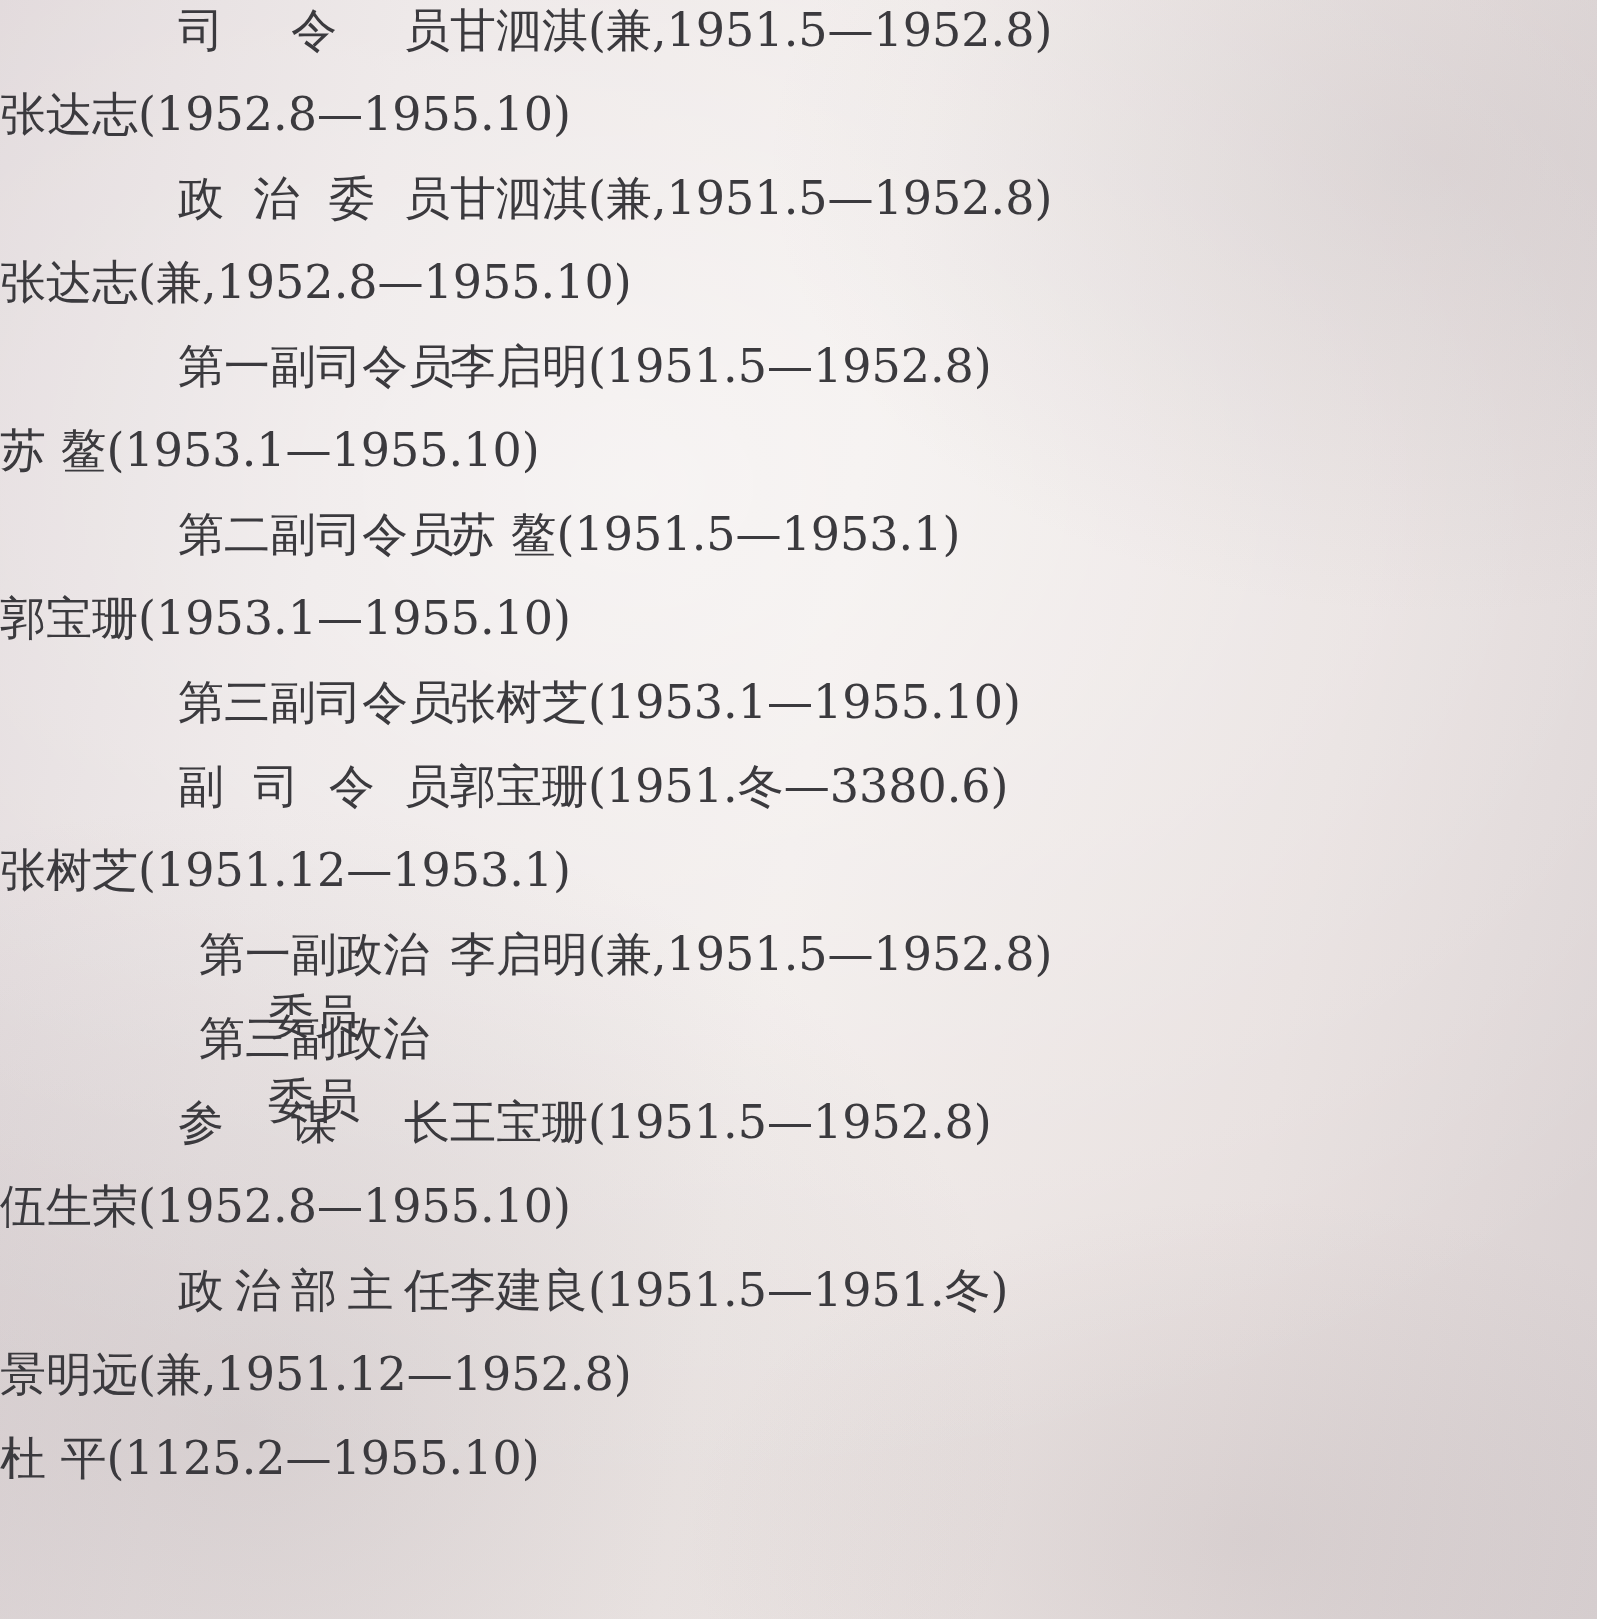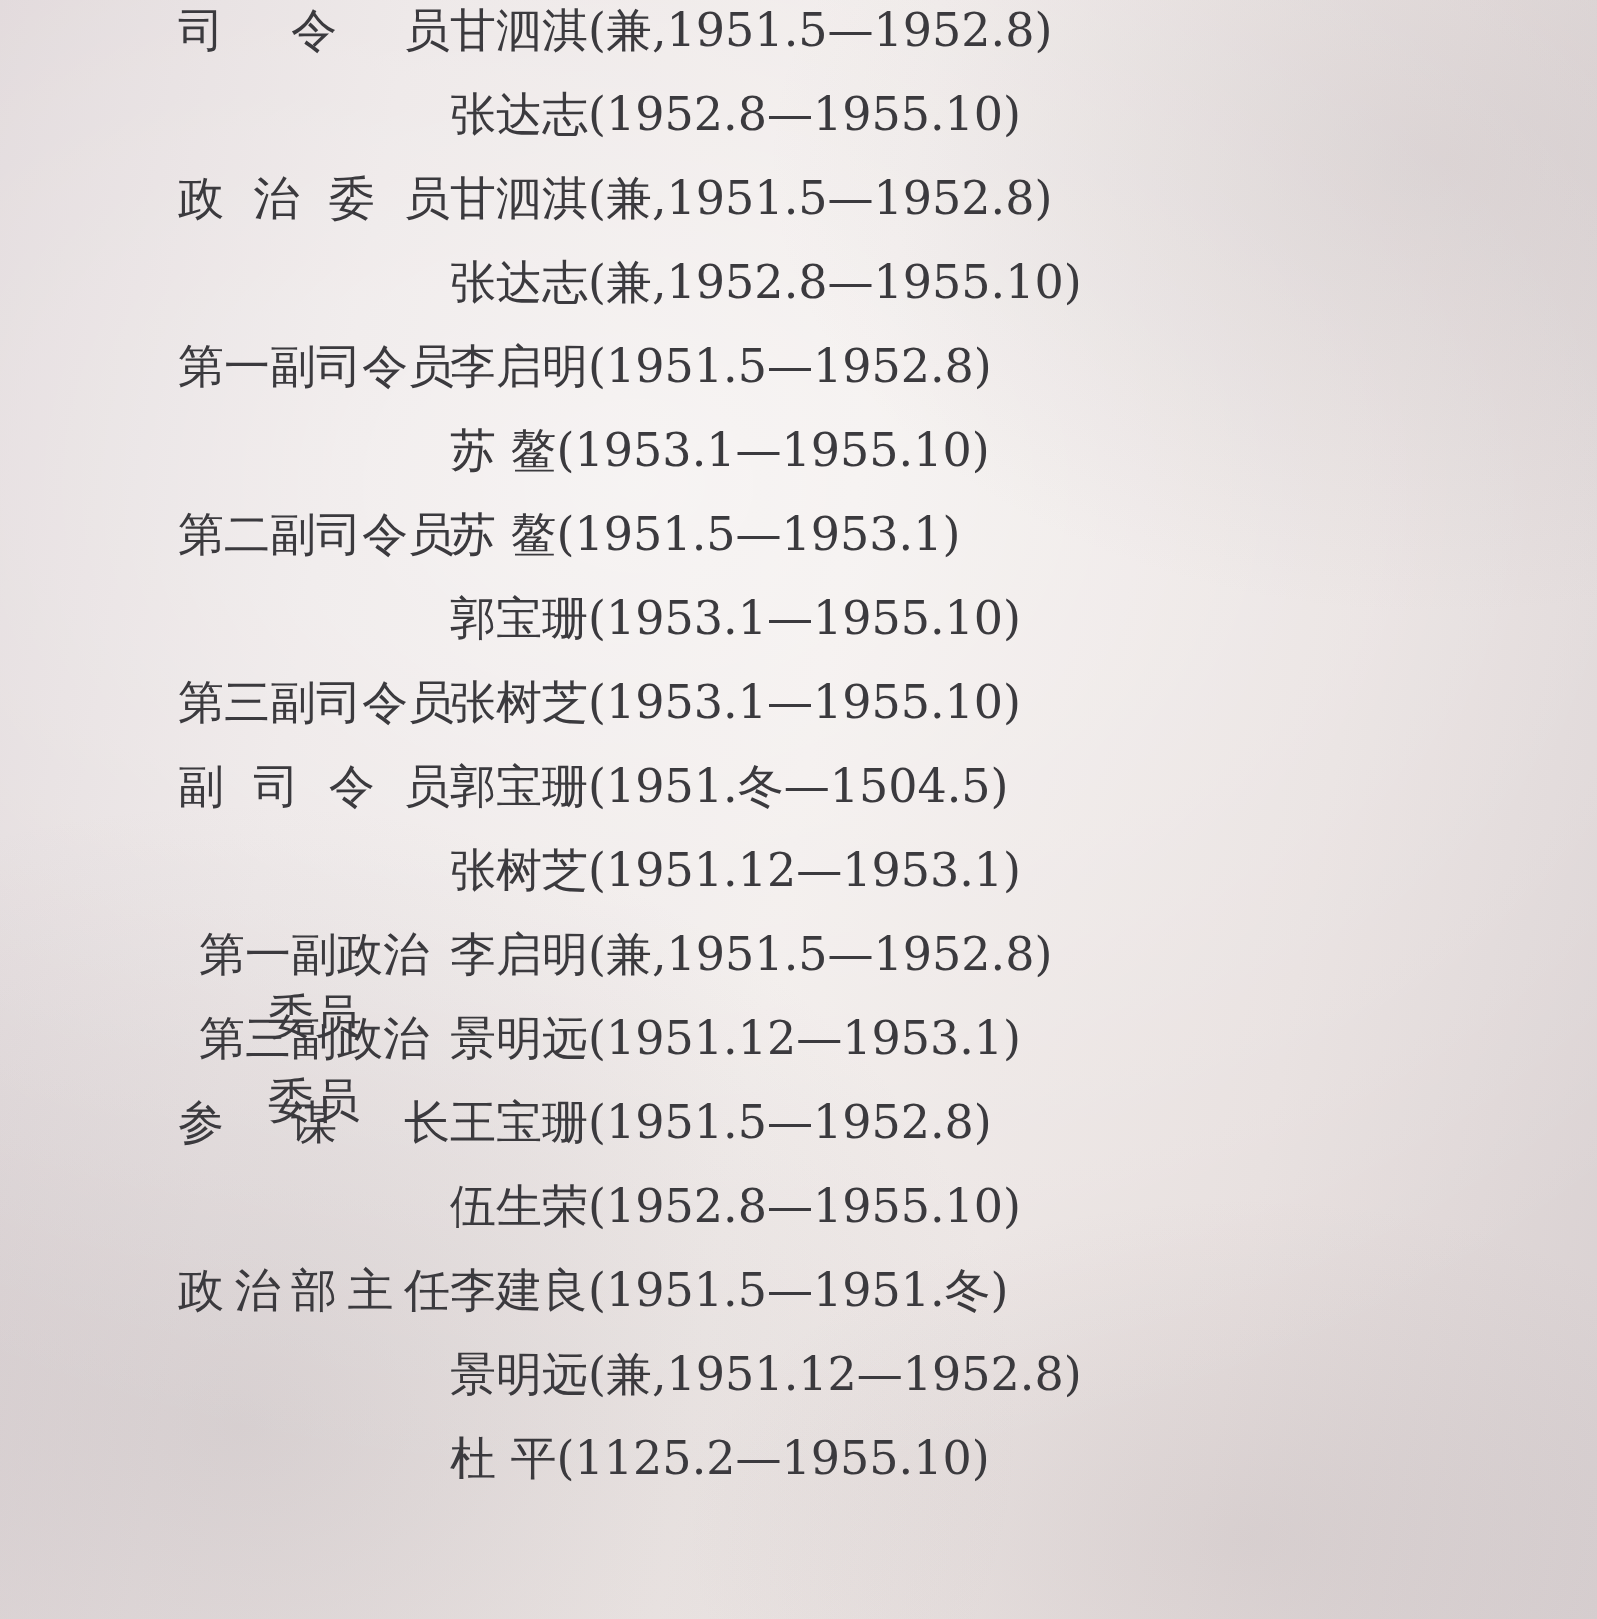"张达志(1952.8—1955.10)" .cont { padding-left: 450px -> none }
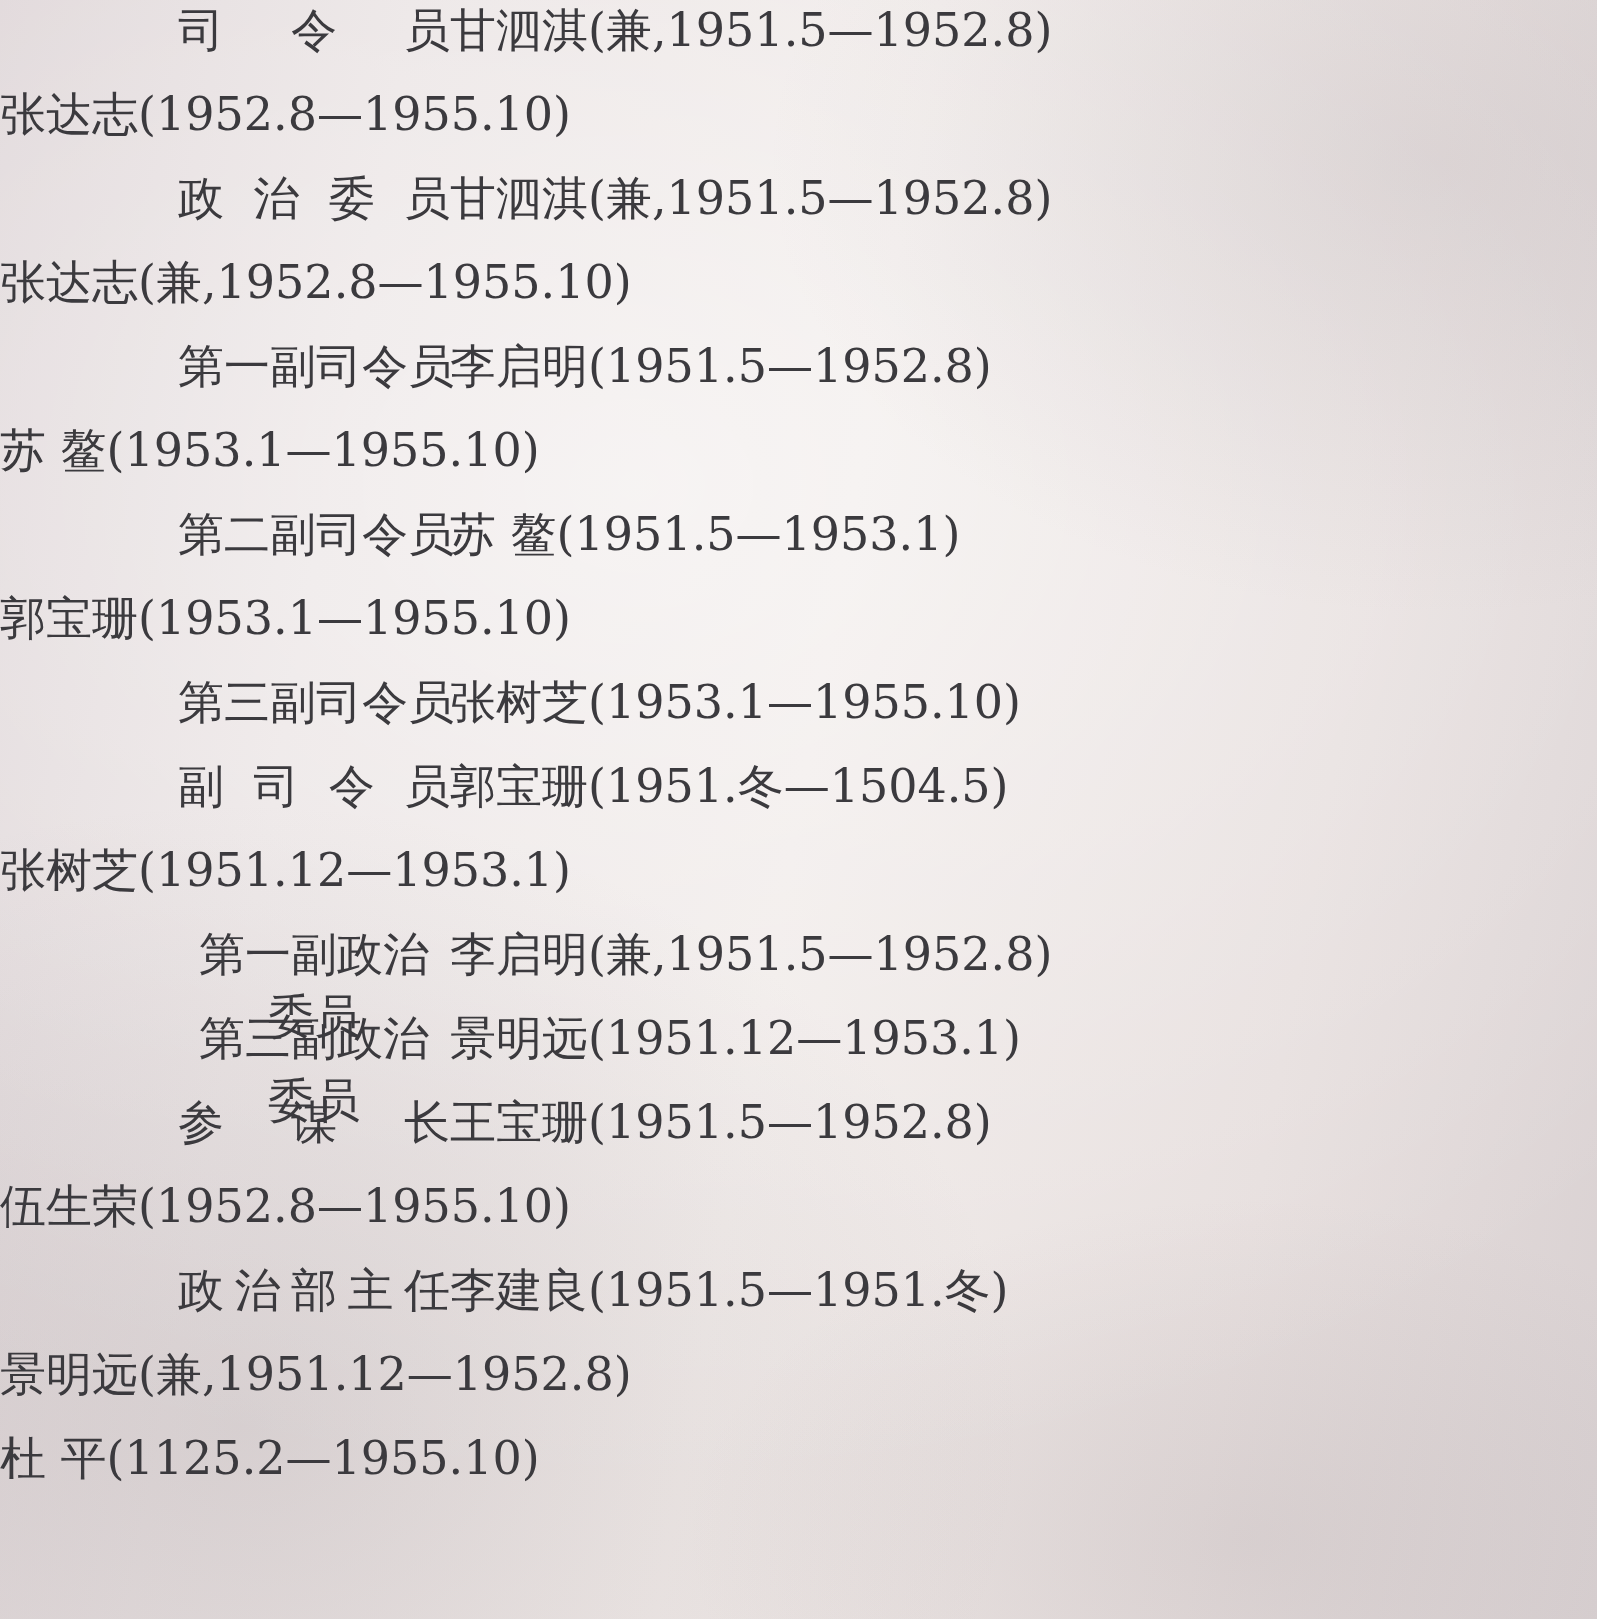"郭宝珊(1951.冬—1504.5)" div.entry-cell { text: 1504.5 -> 3380.6 }
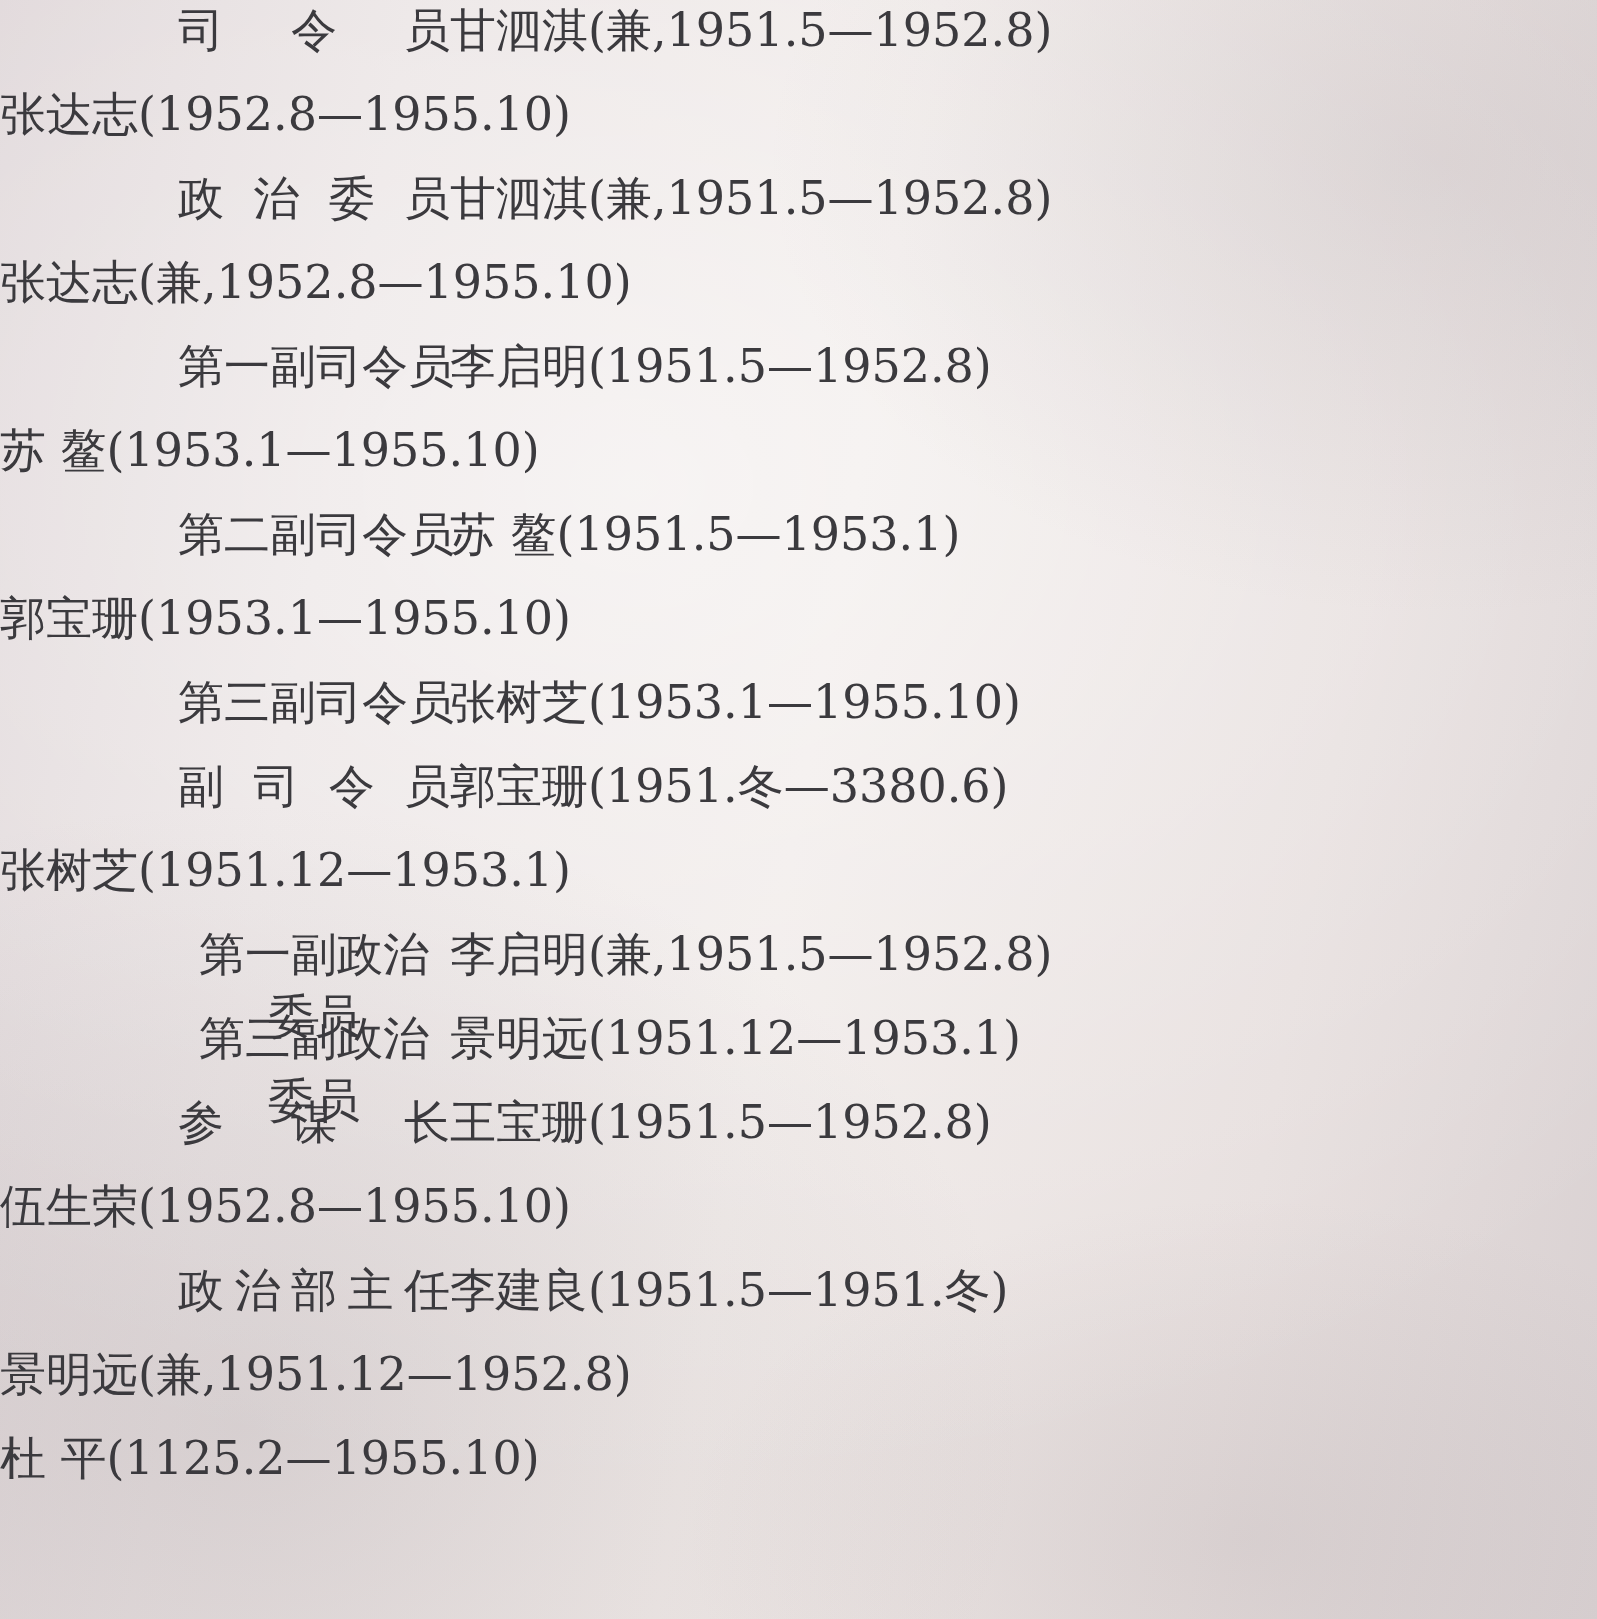"景明远(1951.12—1953.1)" div.entry-cell { html: <div>景明远(1951.12—1953.1)</div> -> none }
